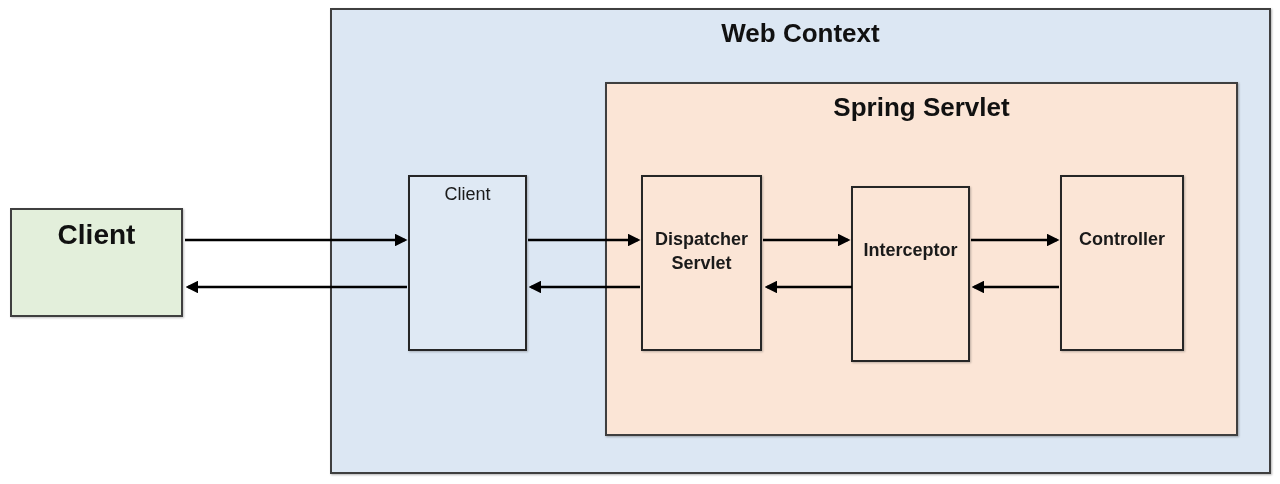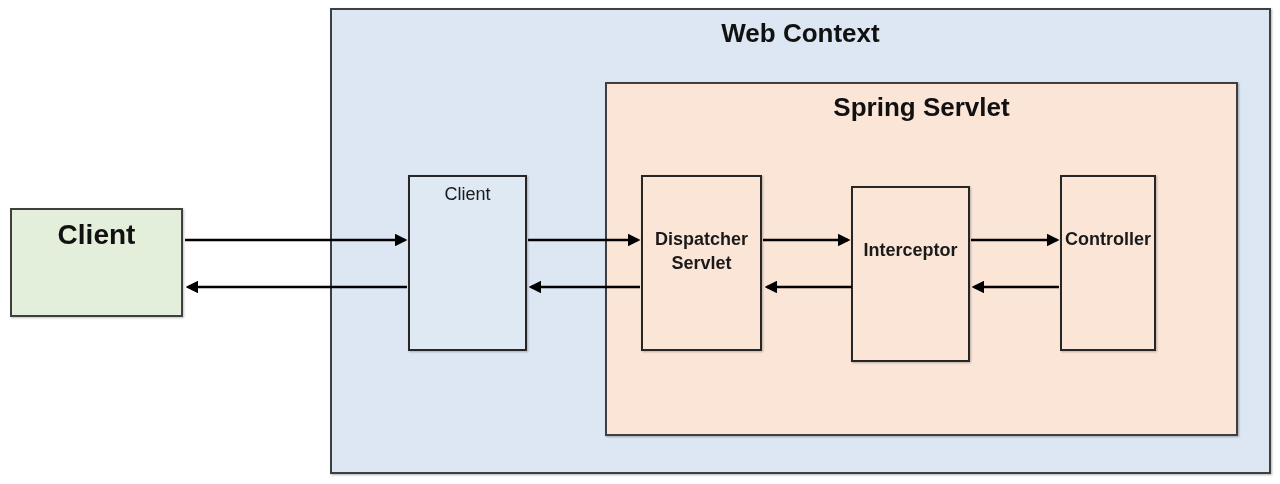"Controller" .controller-box { width: 96px -> 124px }
